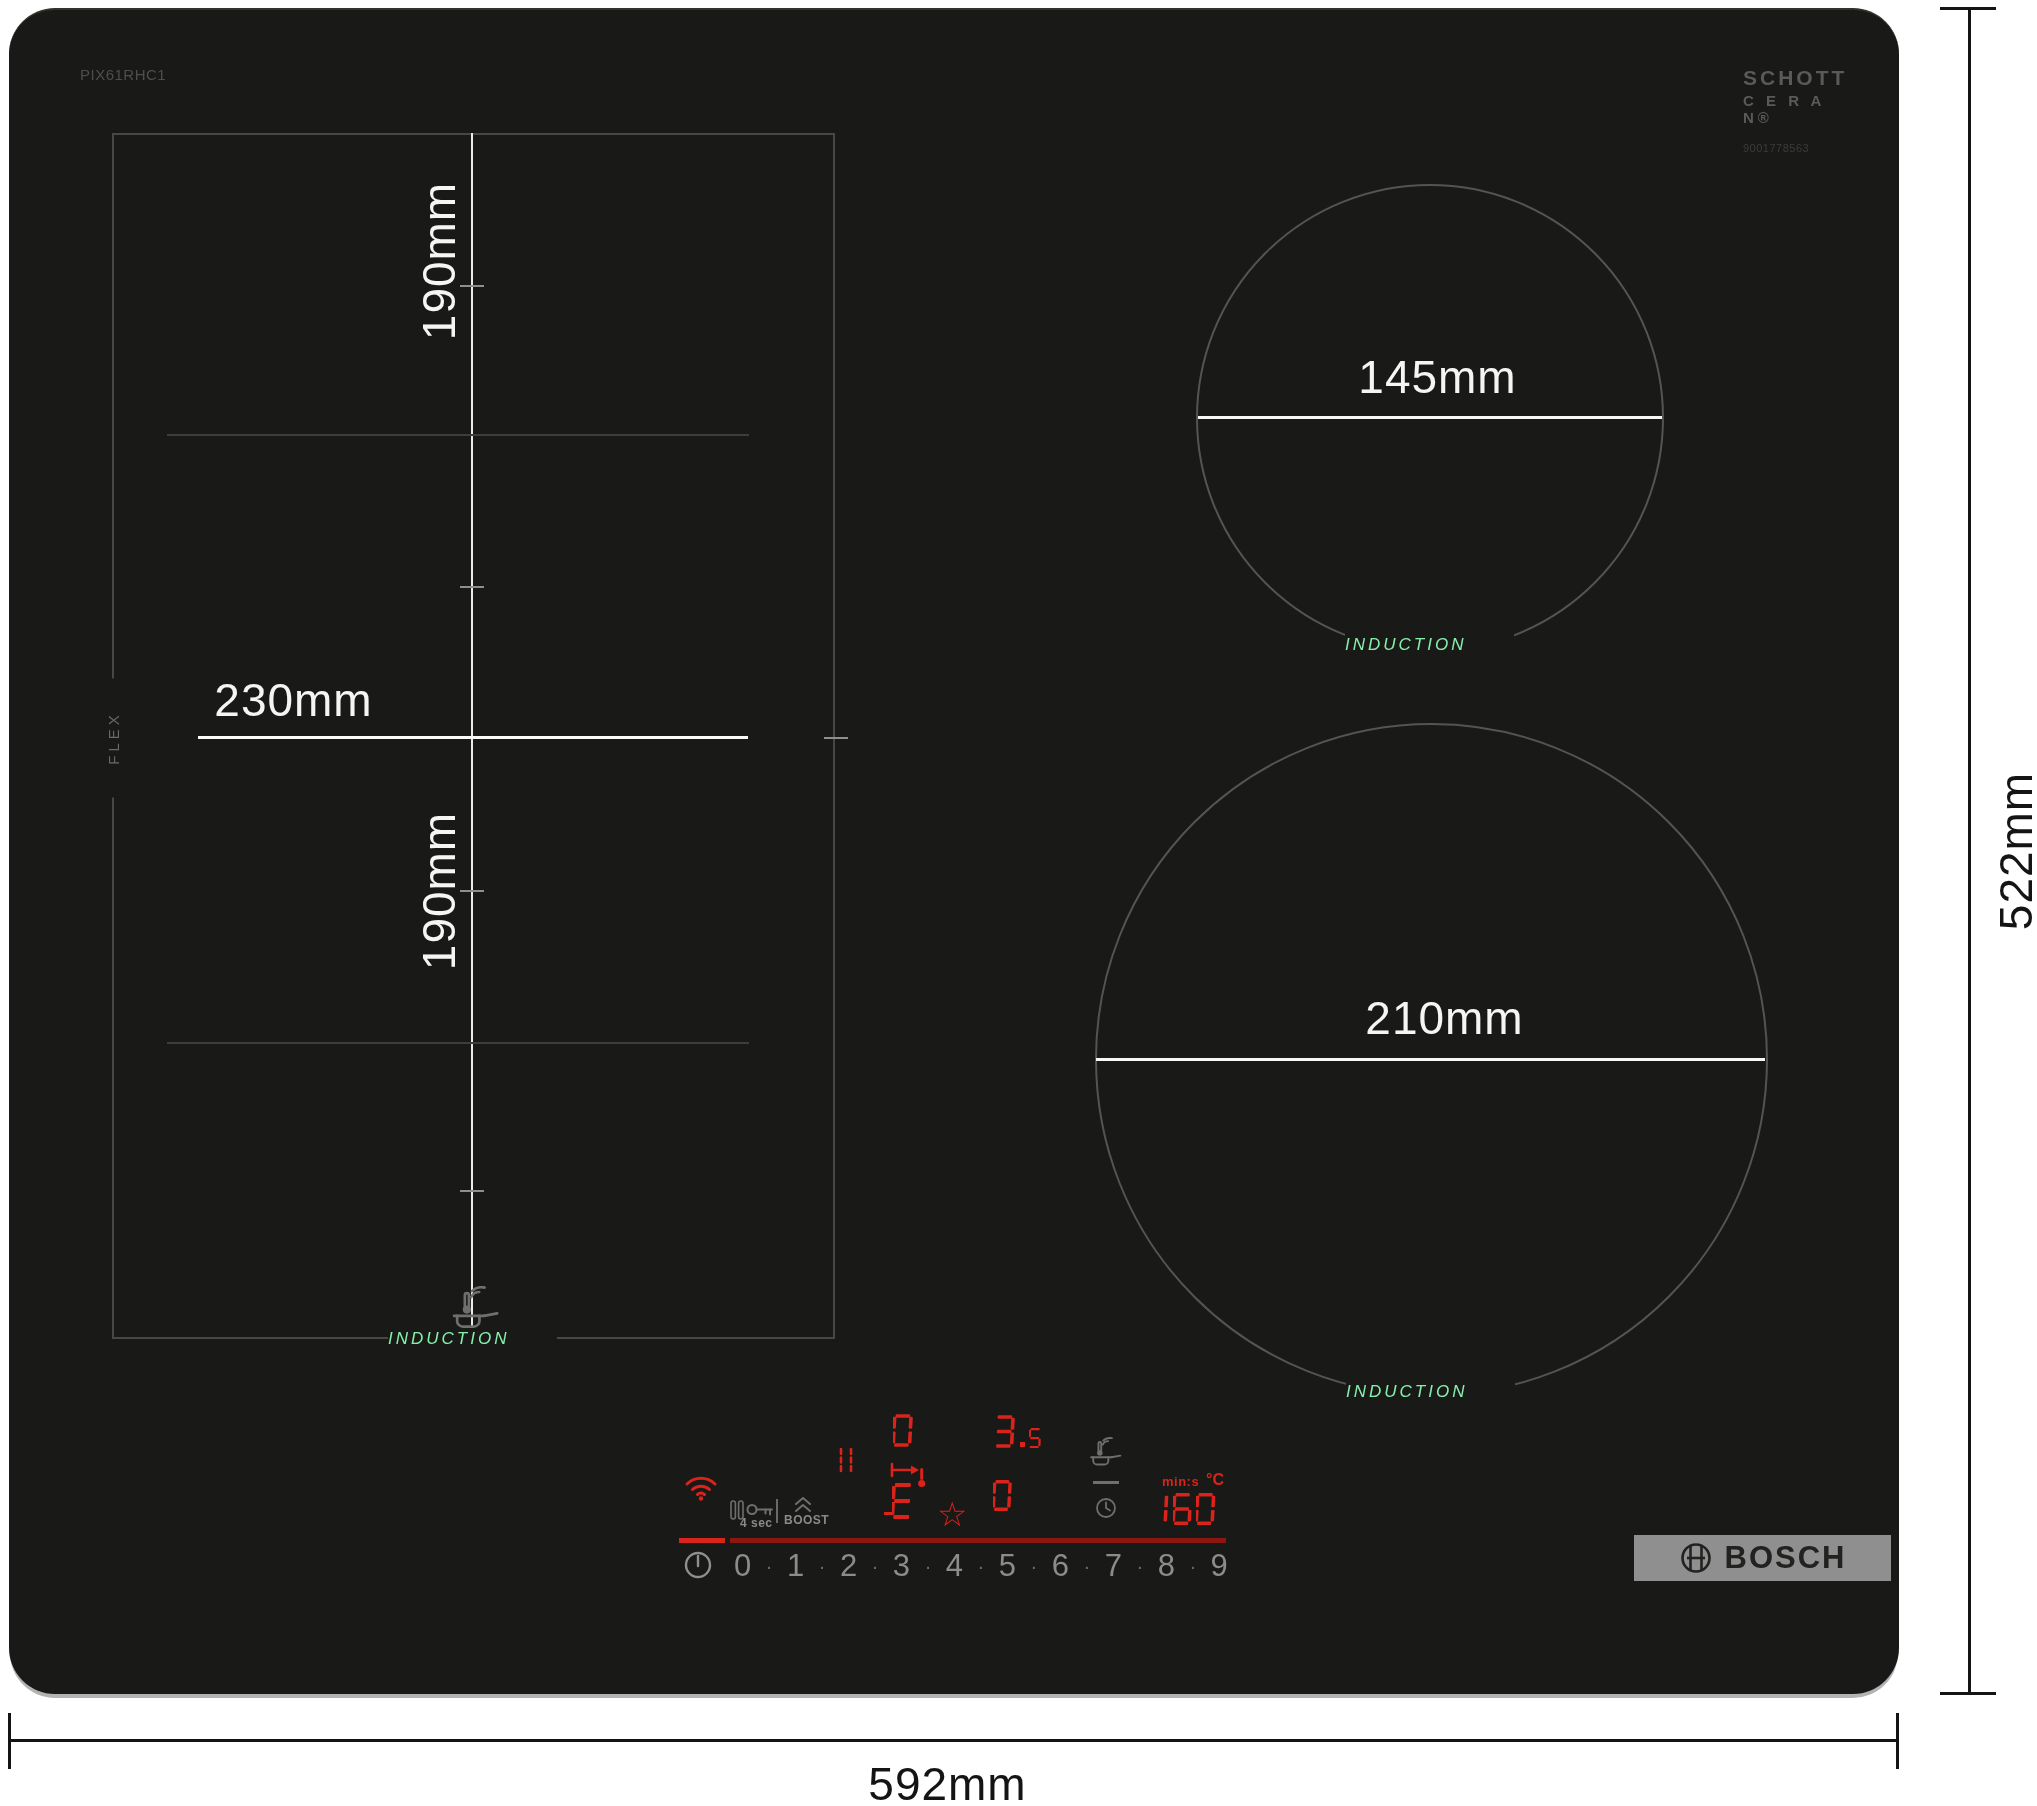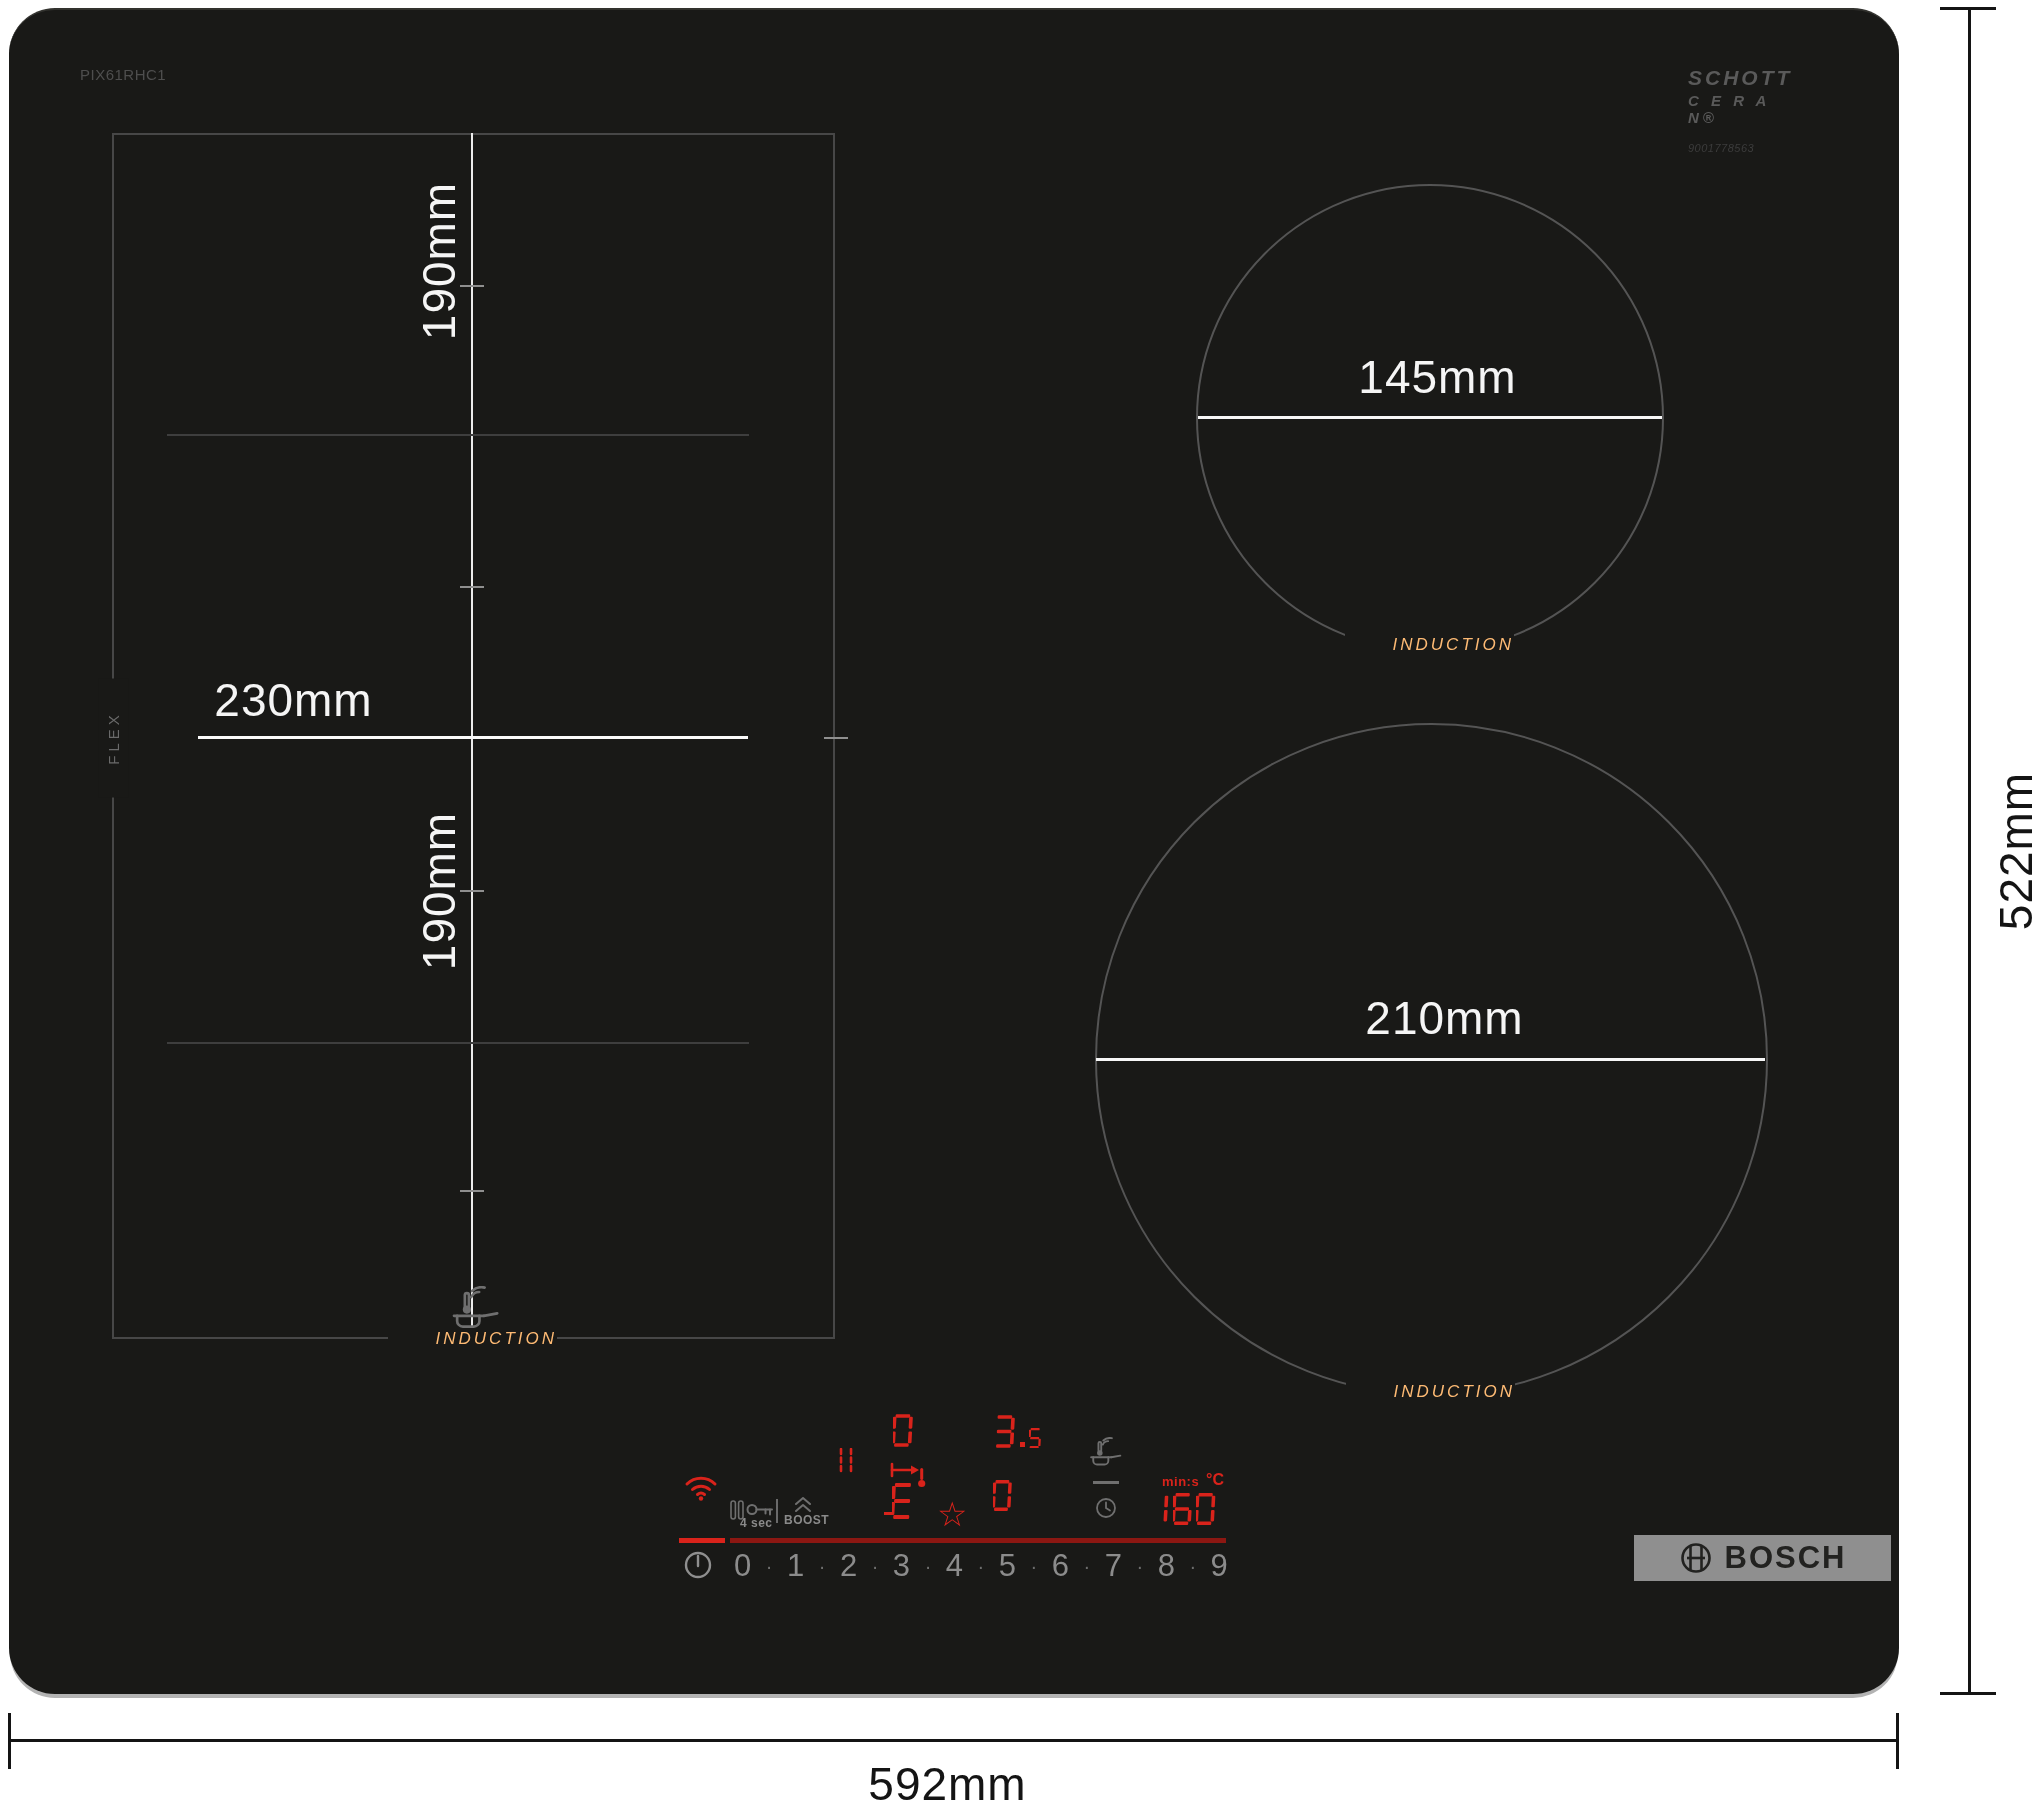"SCHOTT" .schott { font-style: italic -> none; left: 1688px -> 1743px }
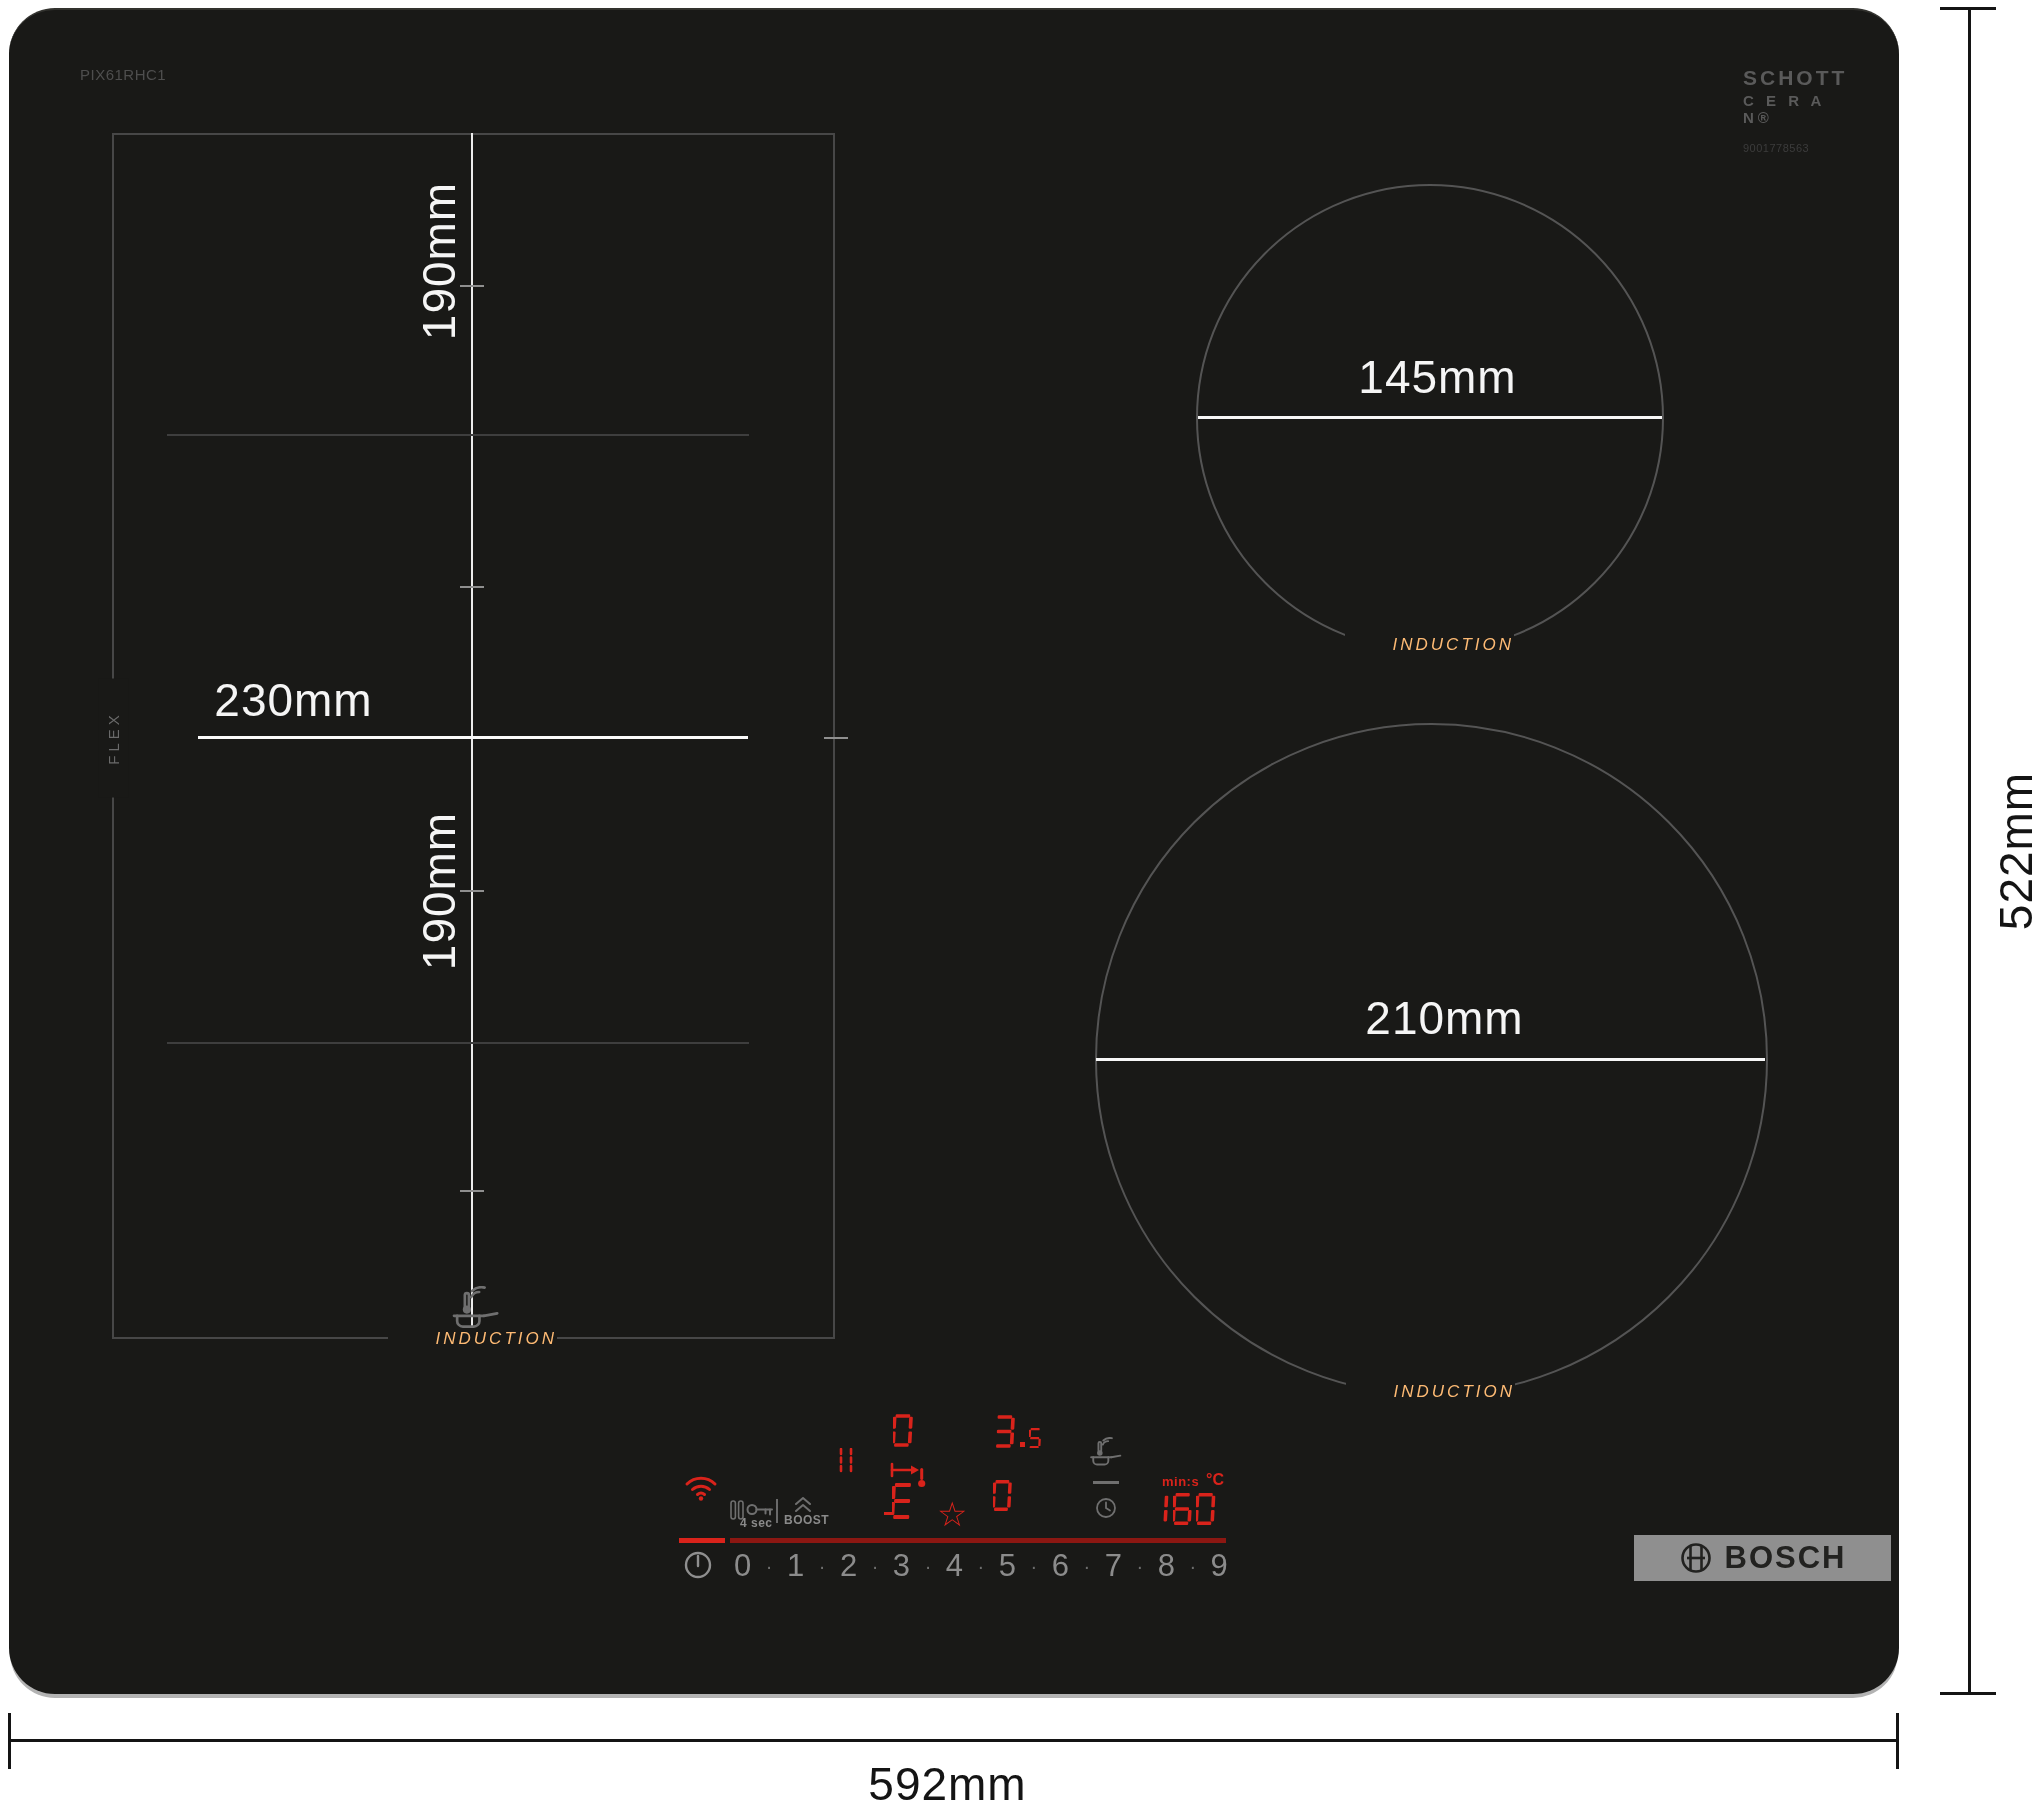"INDUCTION" .induction-txt { color: #fdba74 -> #86efac; text-align: right -> left }
